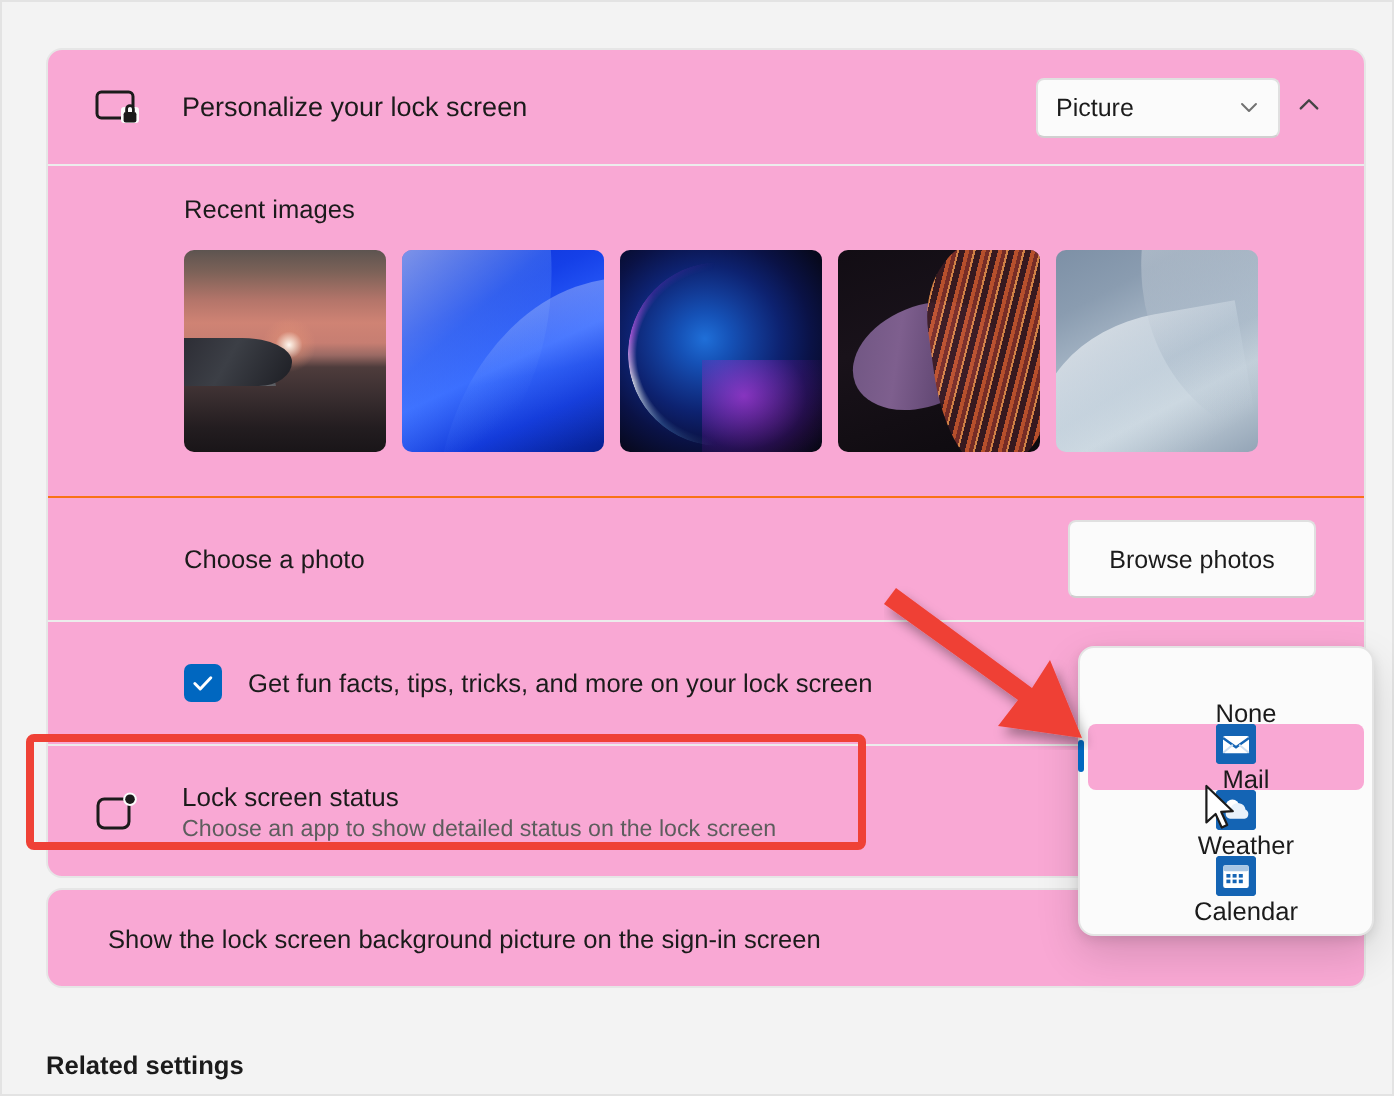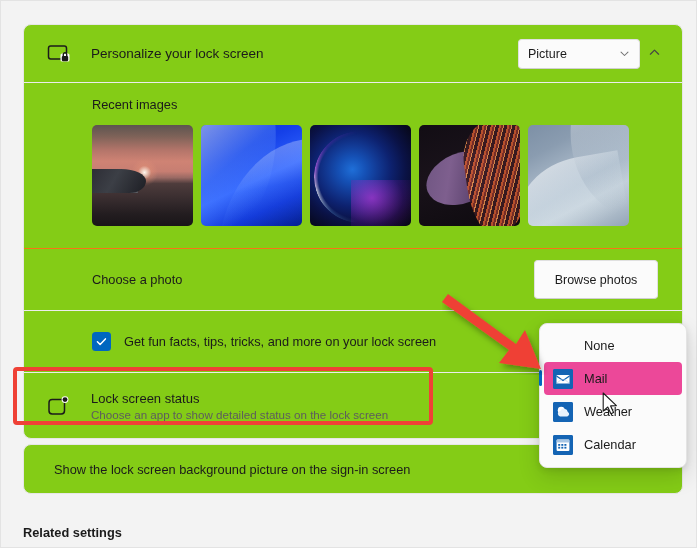"Personalize your lock screen" .card { background: #84cc16 -> #f9a8d4 }
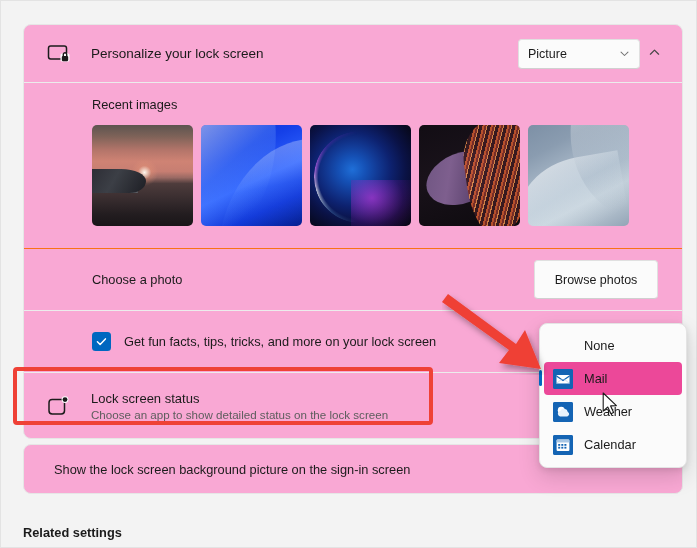"None" .fly-item { flex-direction: none -> column }
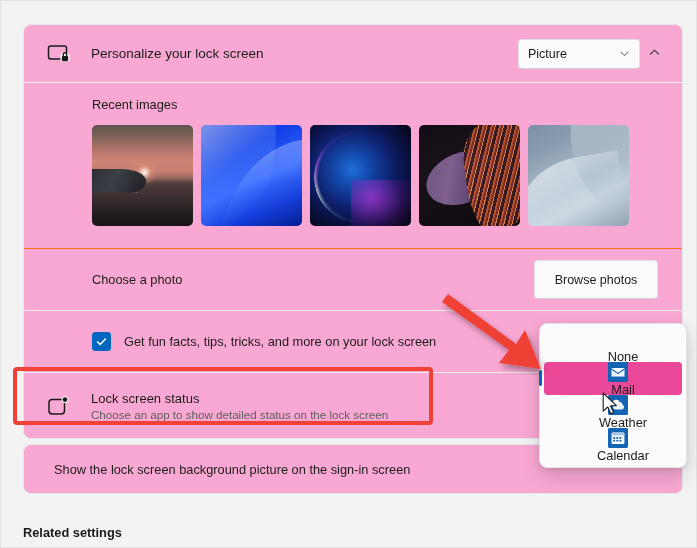"Mail" .fly-item.selected { background: #ec4899 -> #f9a8d4 }
